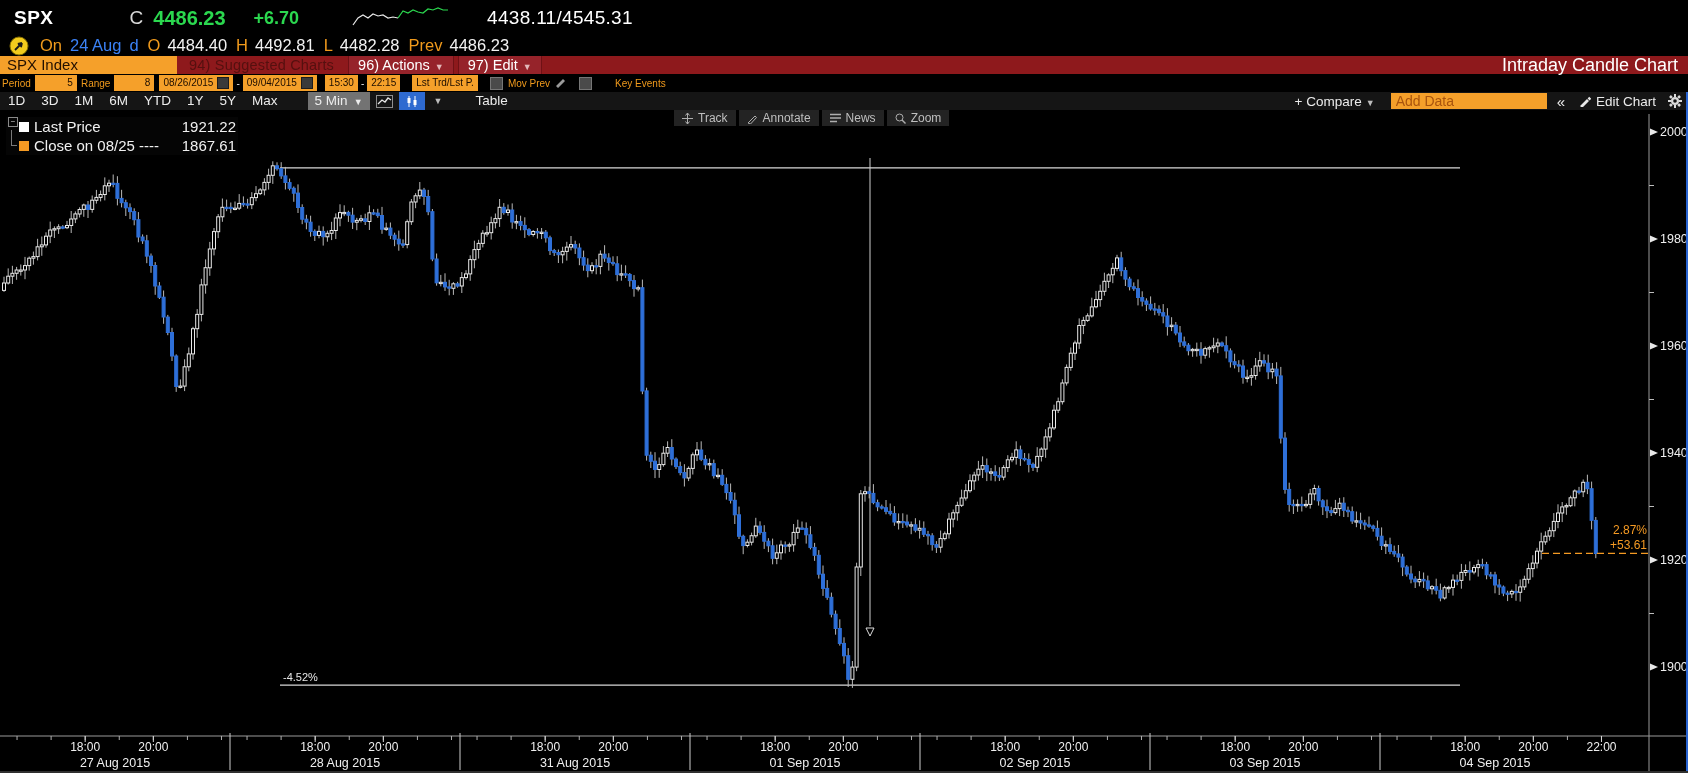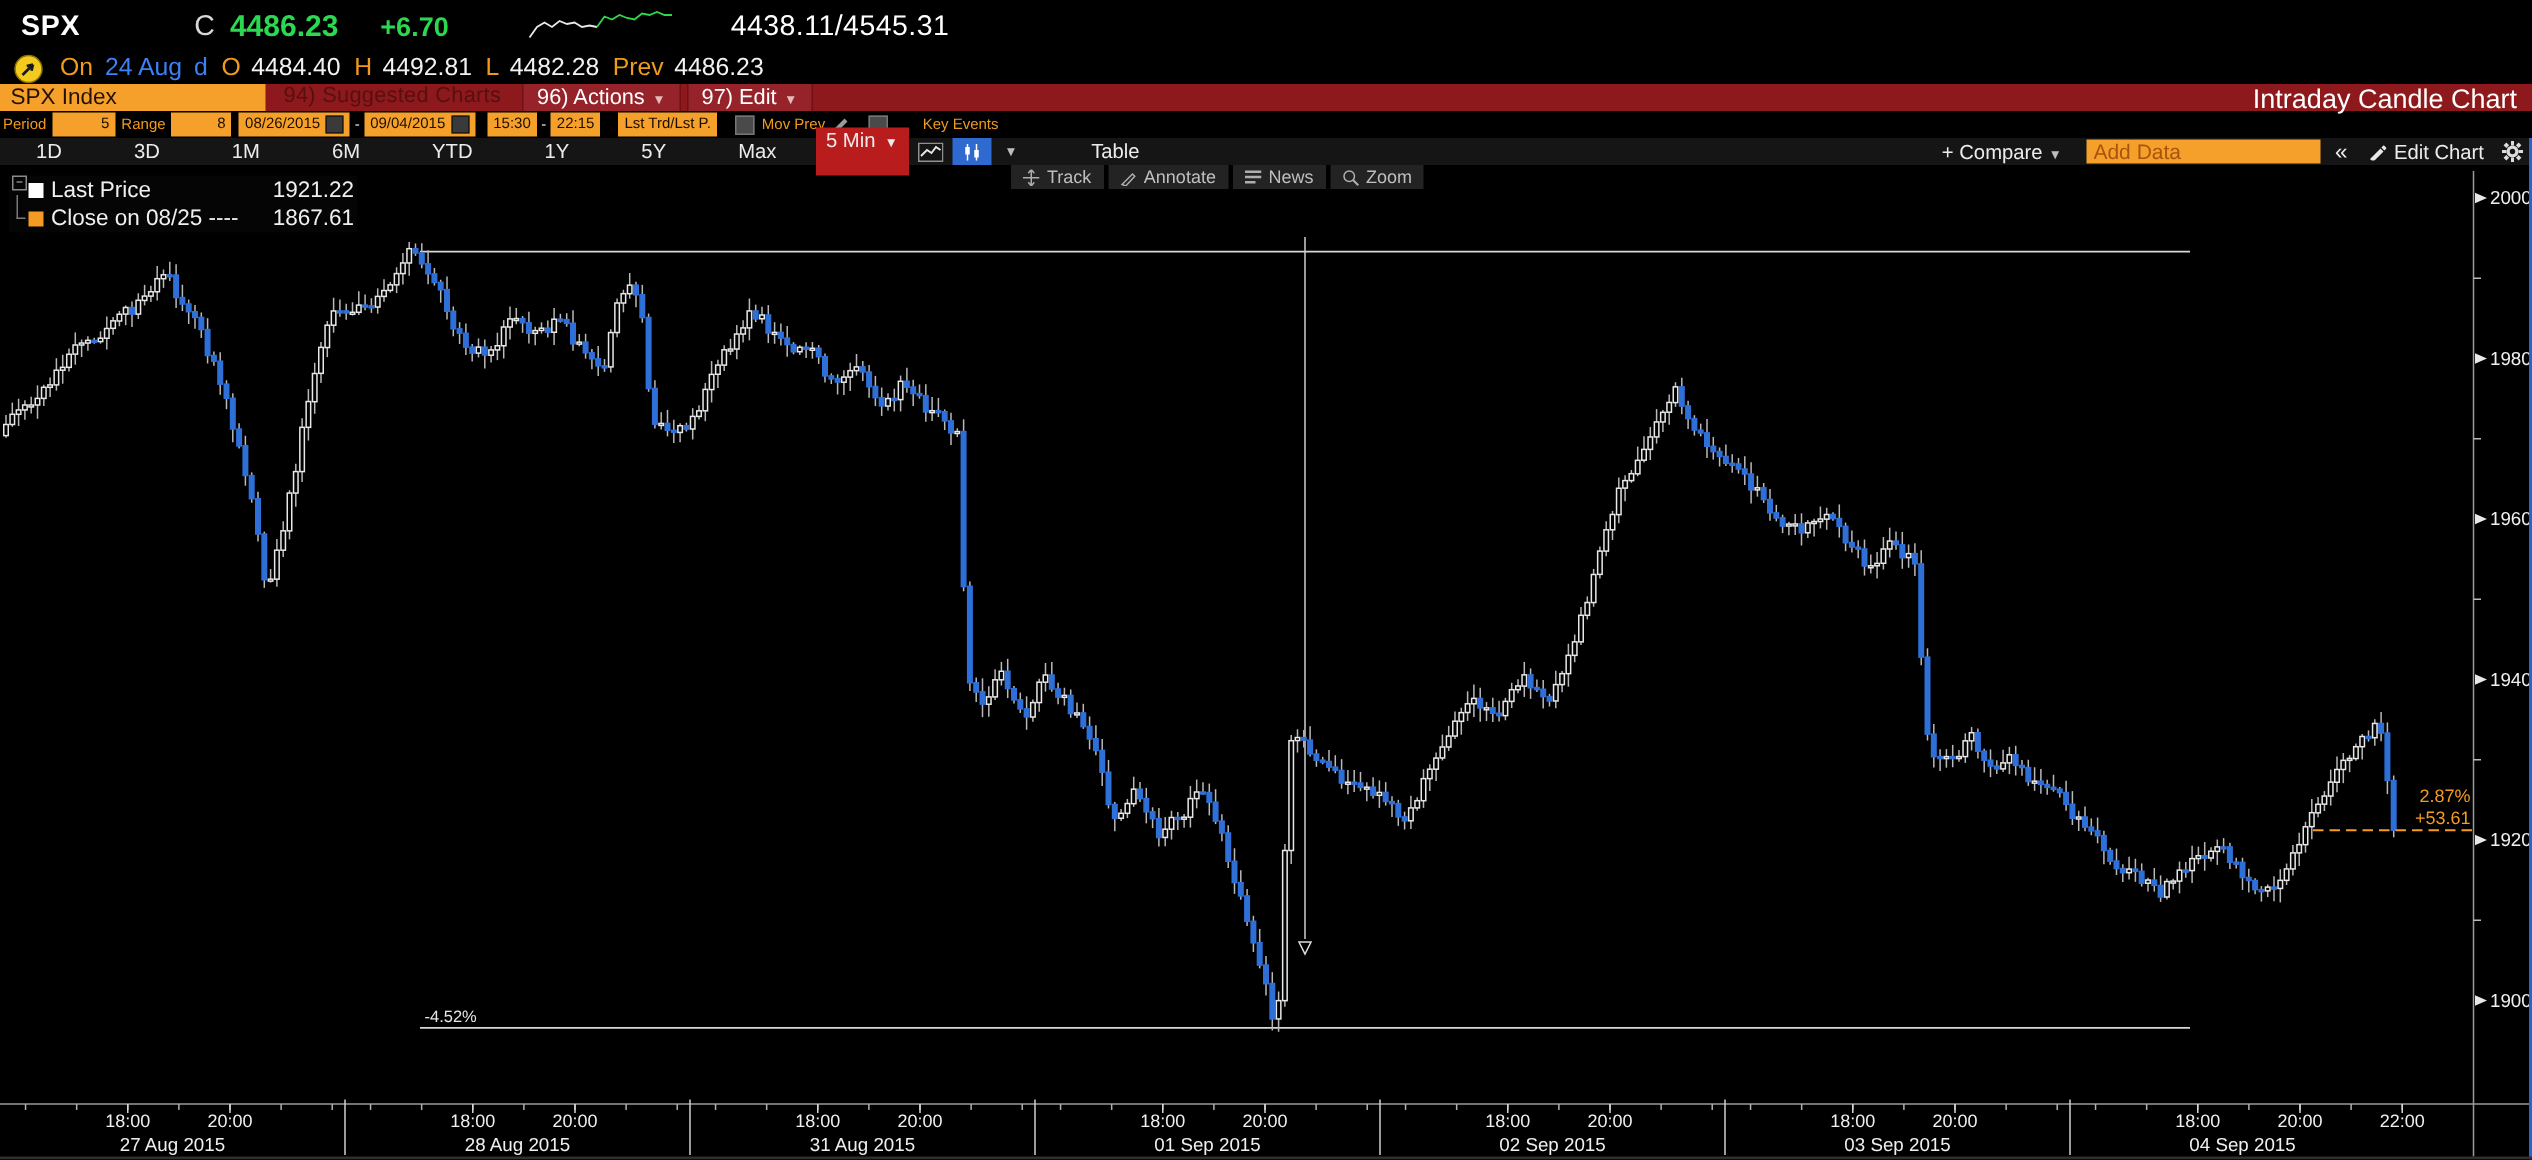"SPX Index" #redbar { align-items: none -> center }
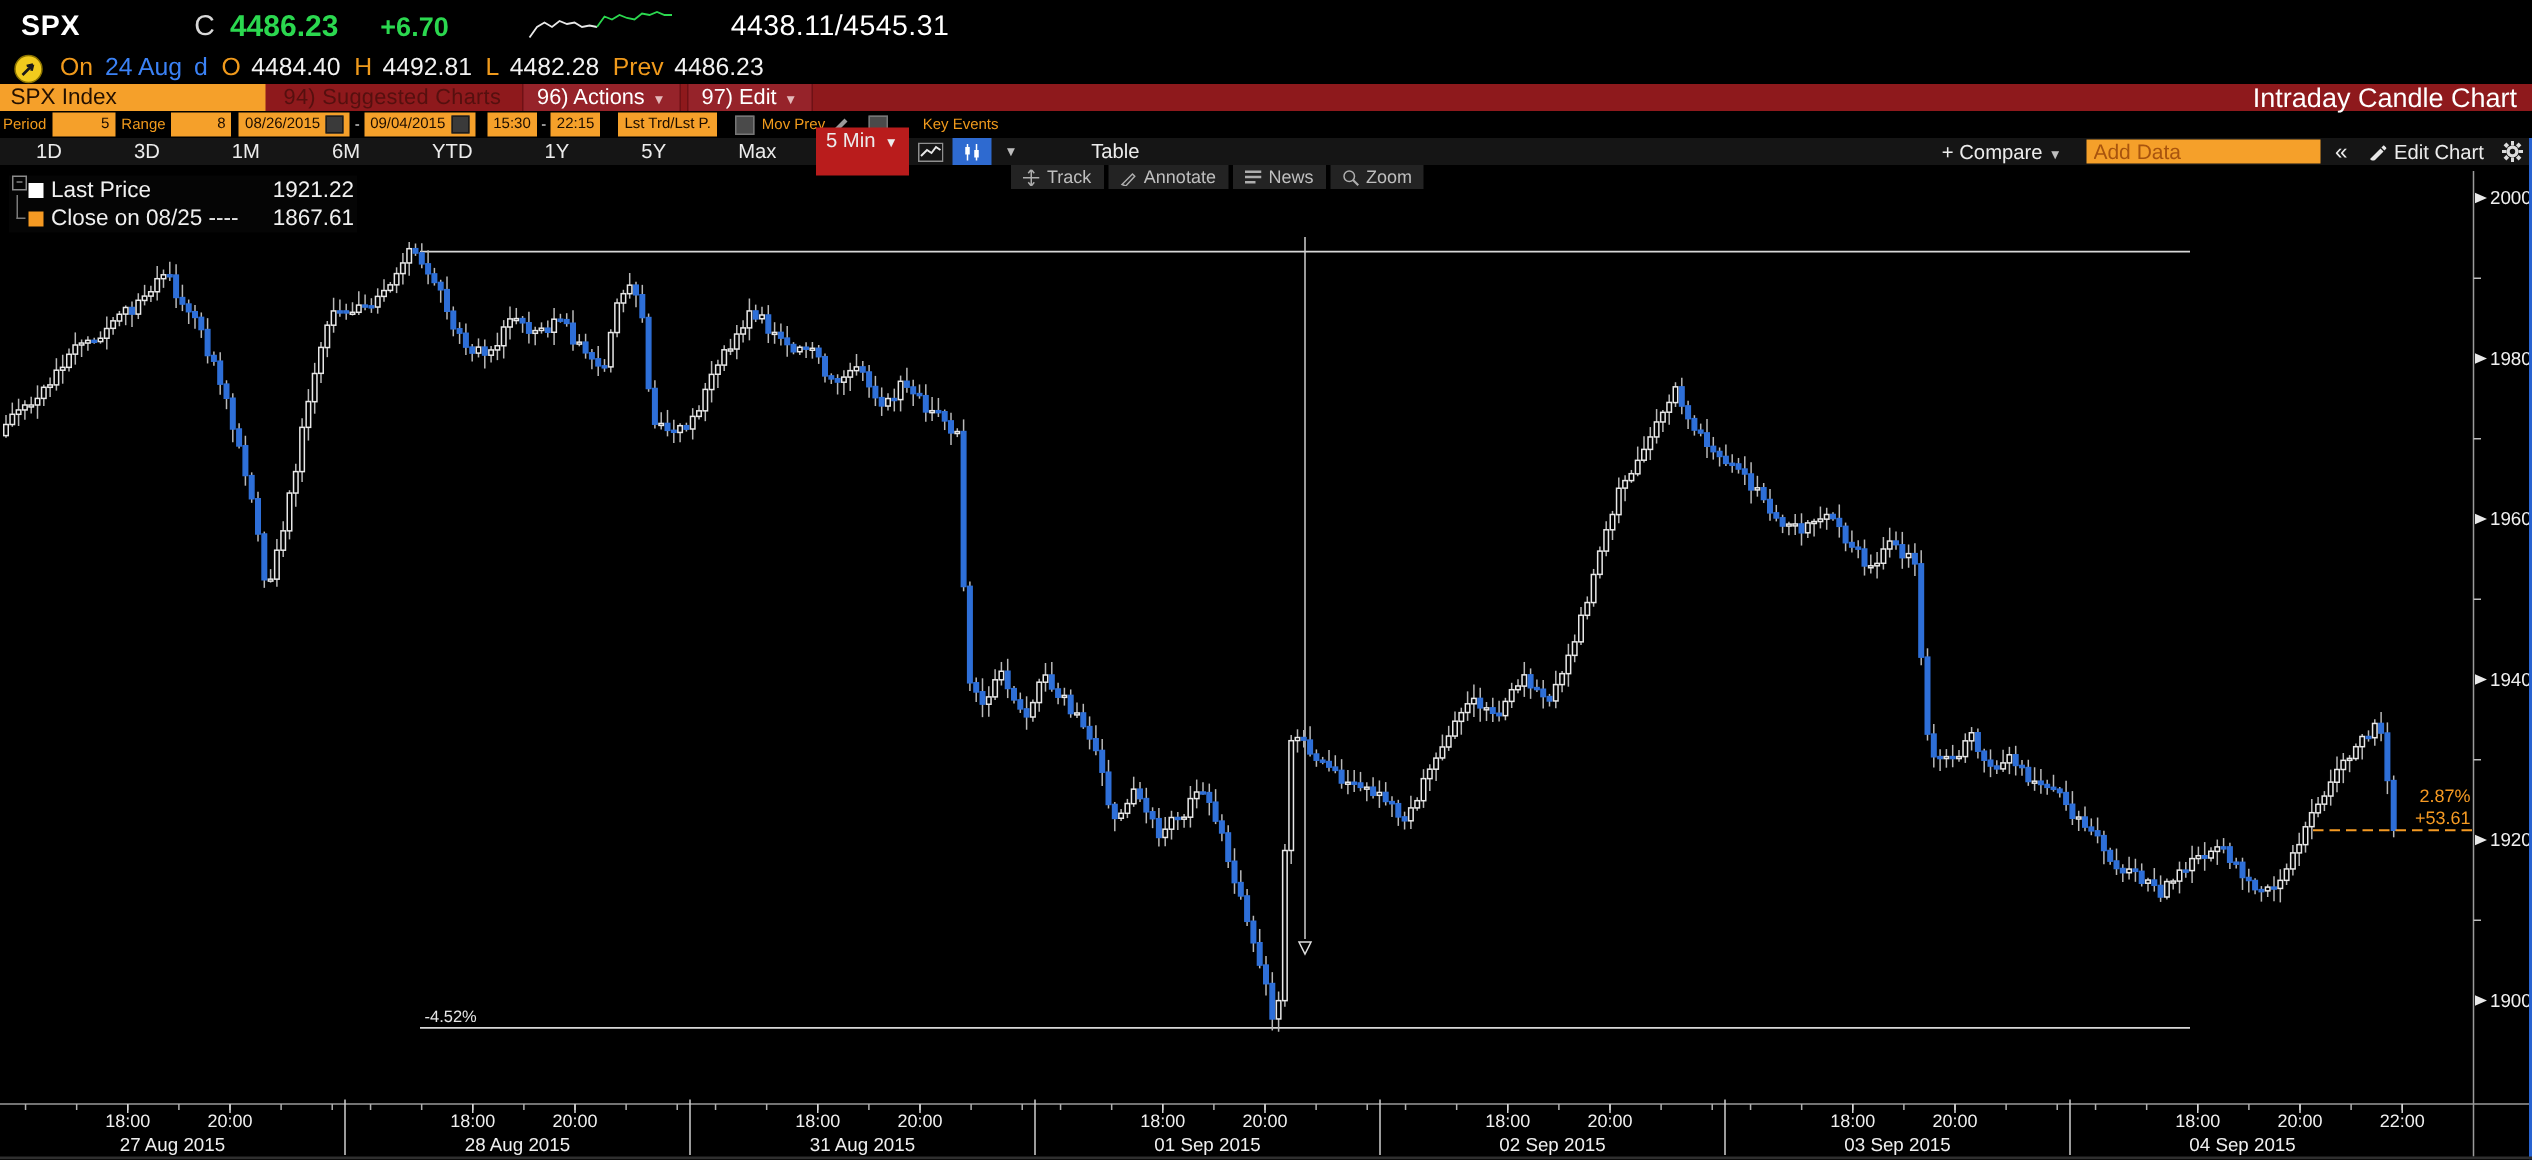"1D" #tabrow .tab { padding: 0 24px -> 0 8px }
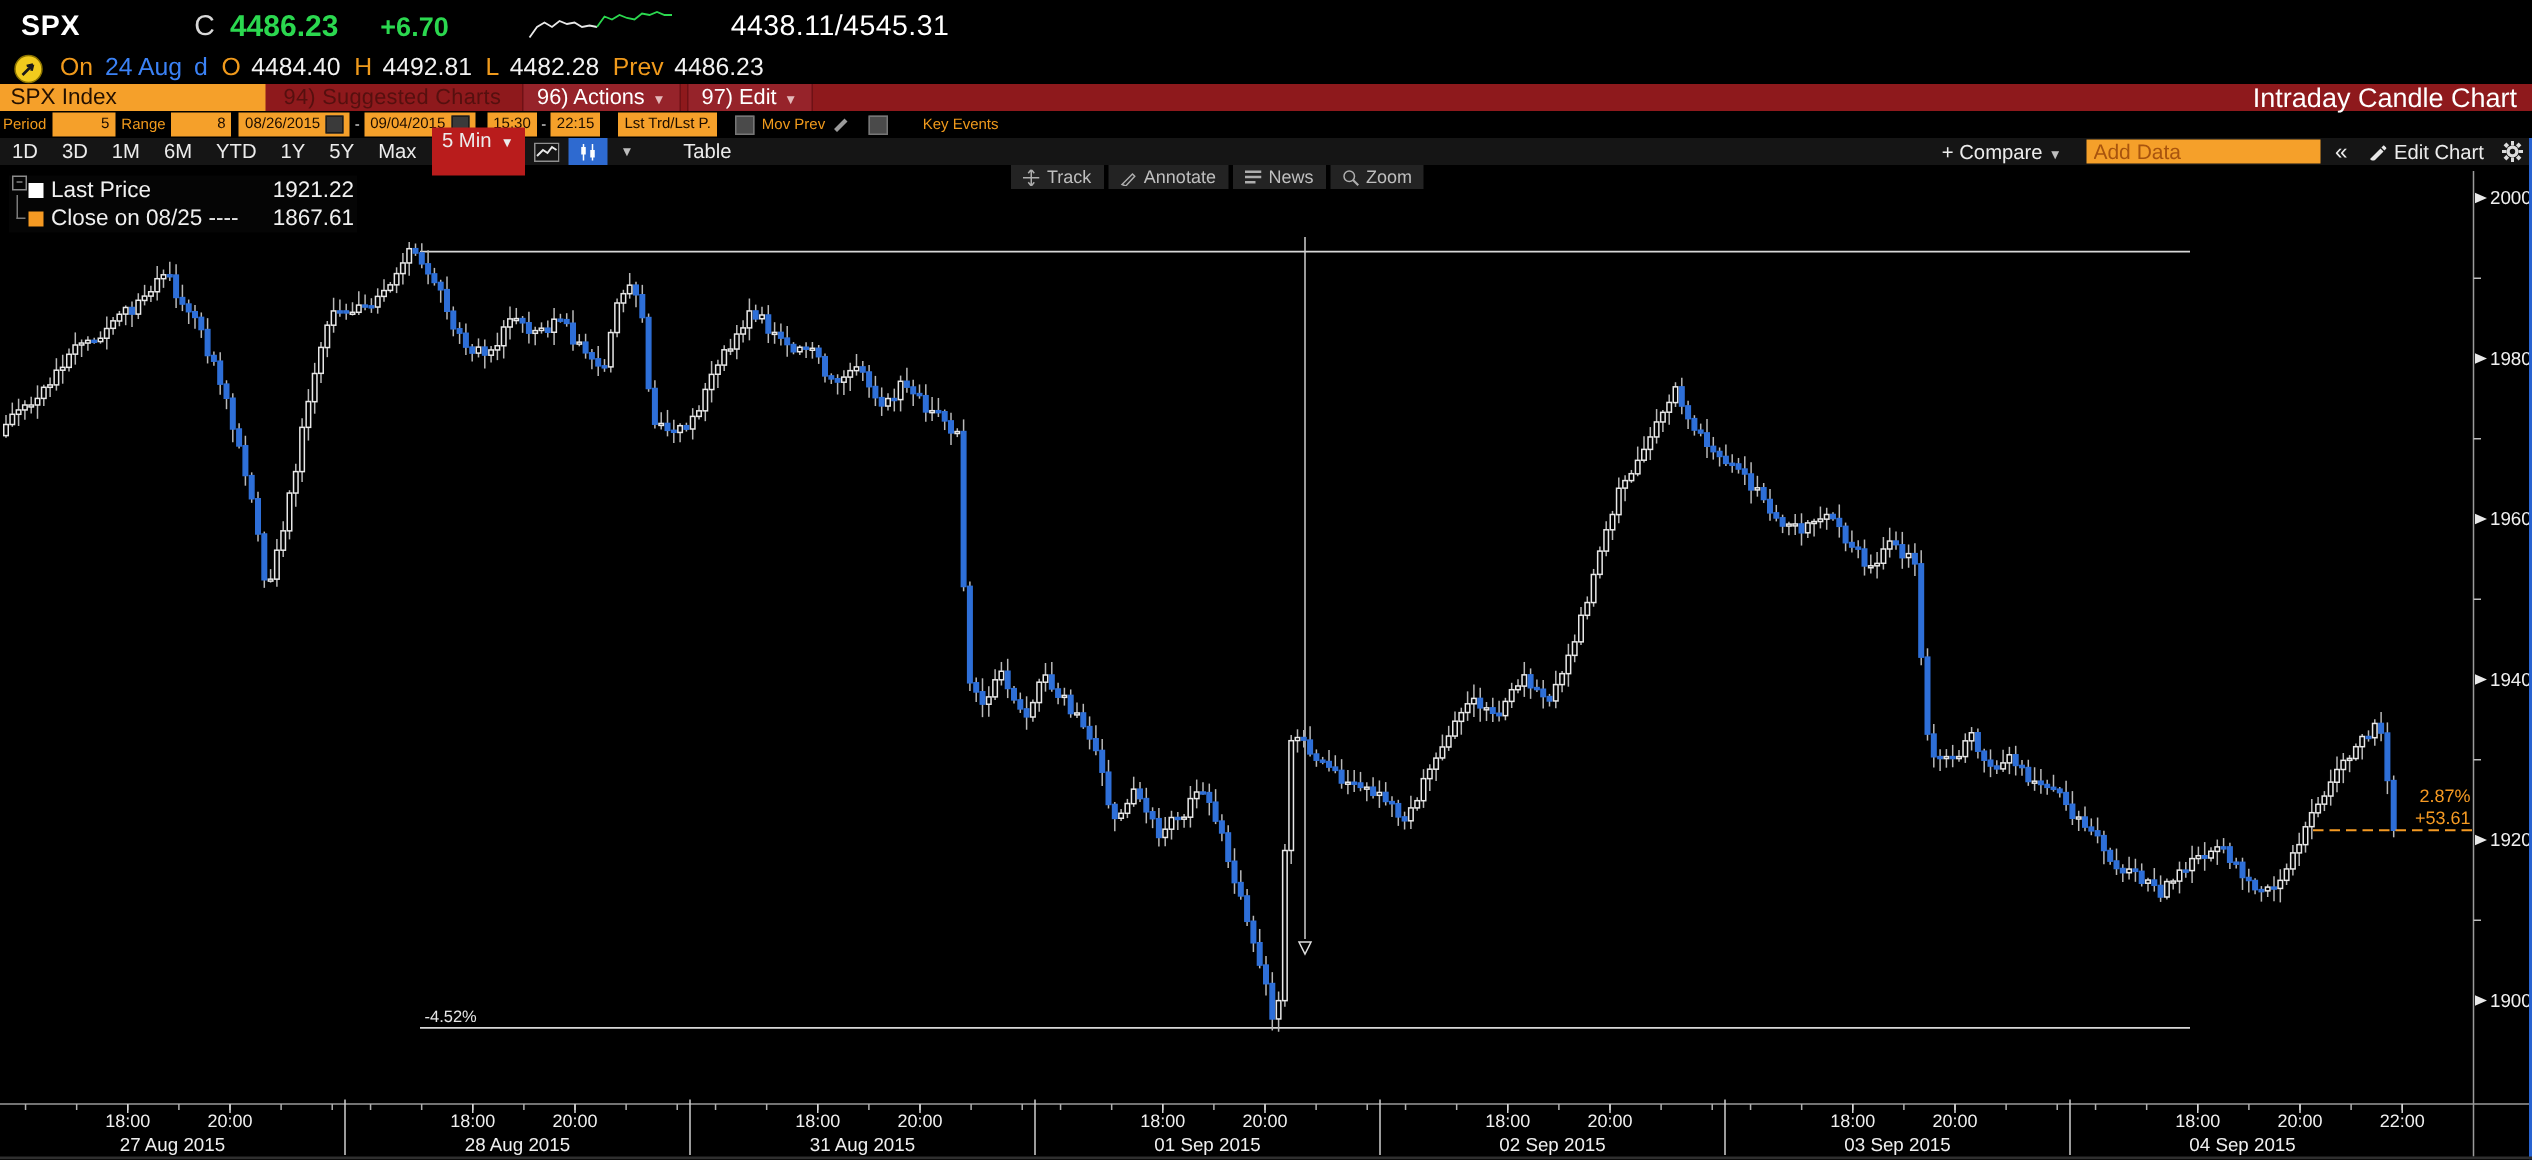"5 Min ▼" #tabrow .bluebtn { background: #b91c1c -> #737373; height: 32px -> 18px; margin-left: 2px -> 22px }
